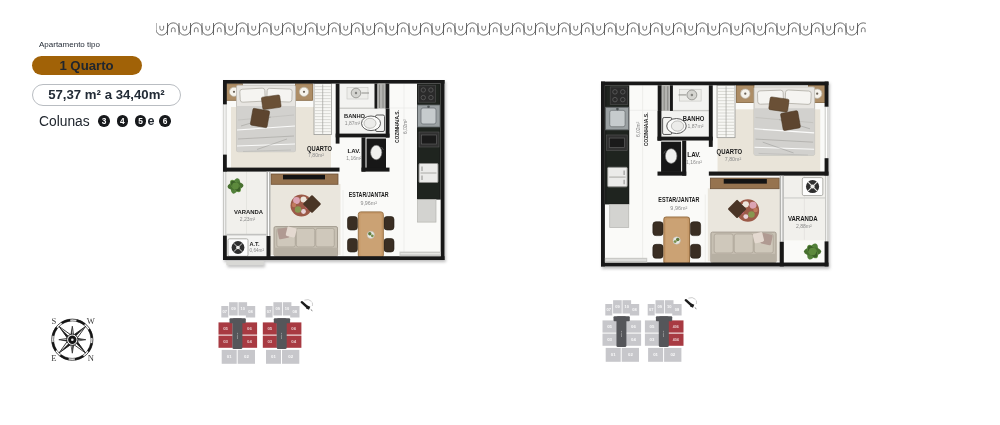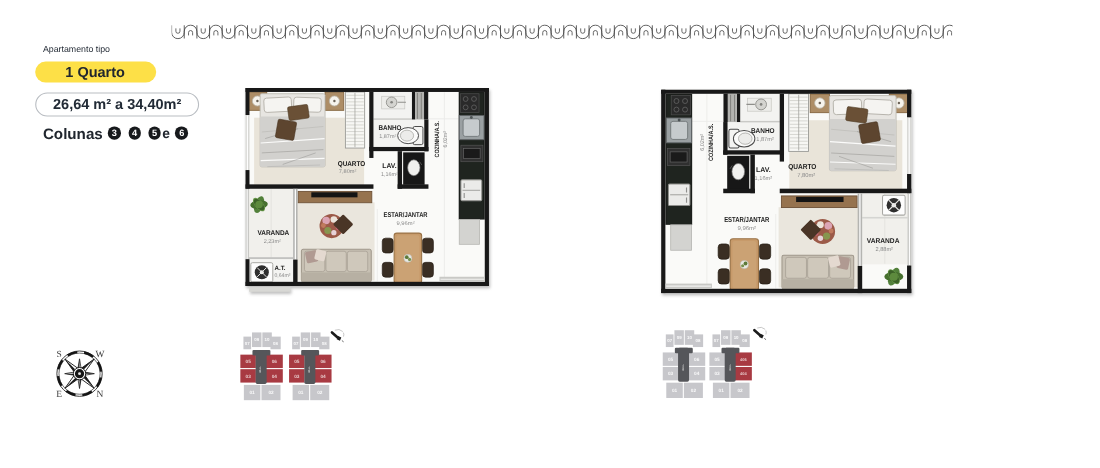"1 Quarto" div.abs { background: #fde047 -> #a16207 }
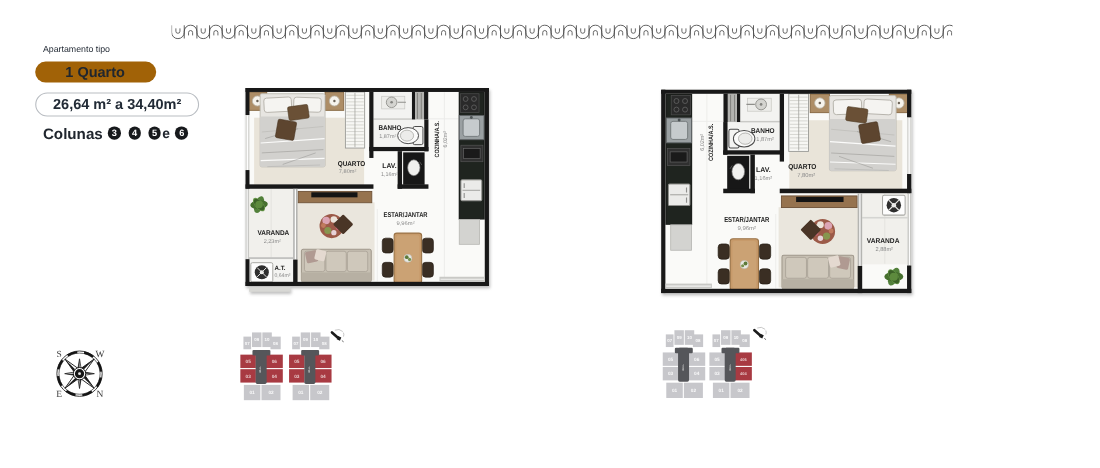"26,64 m² a 34,40m²" div.abs { text: 26,64 -> 57,37 }
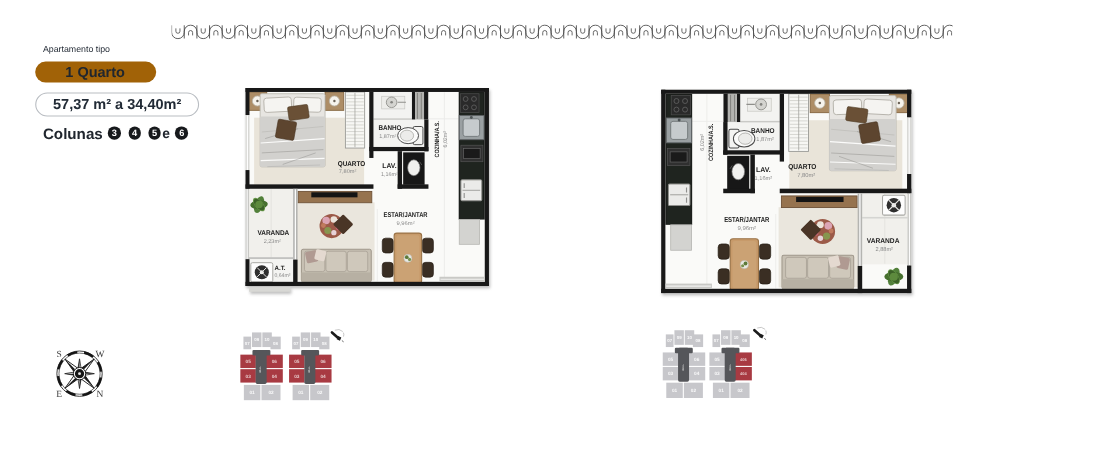"Colunas" div.abs { font-weight: bold -> normal }
